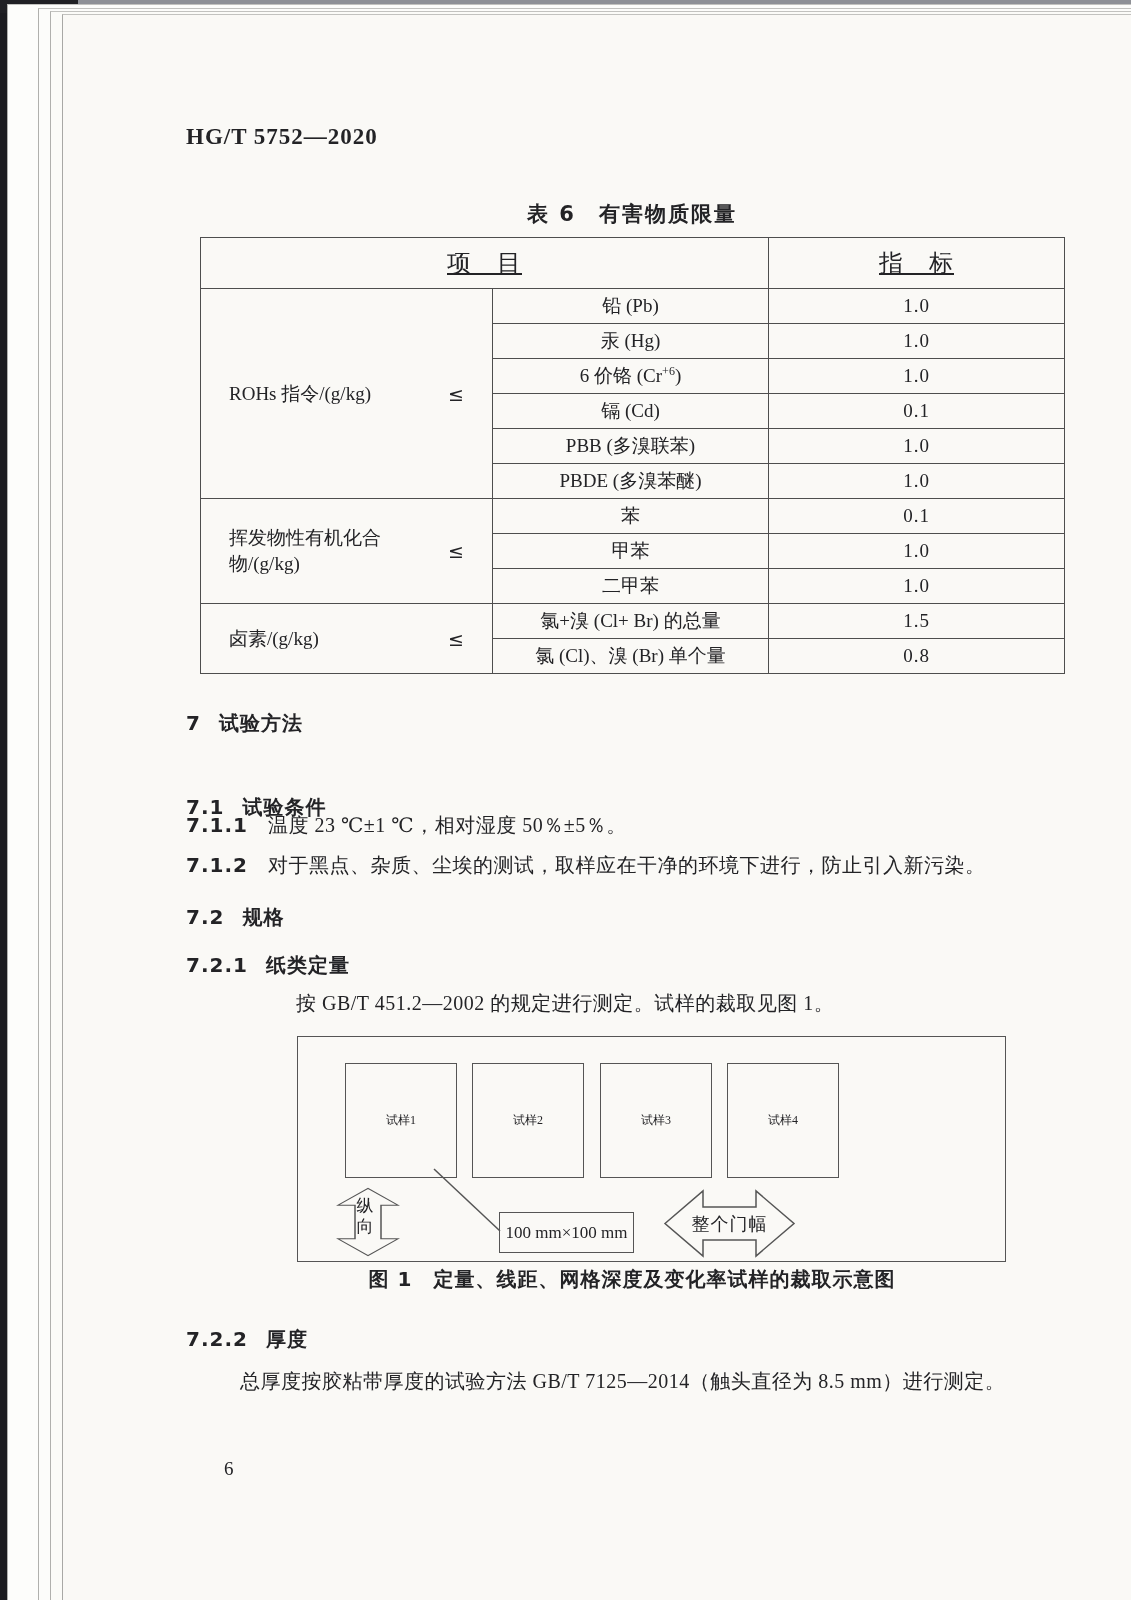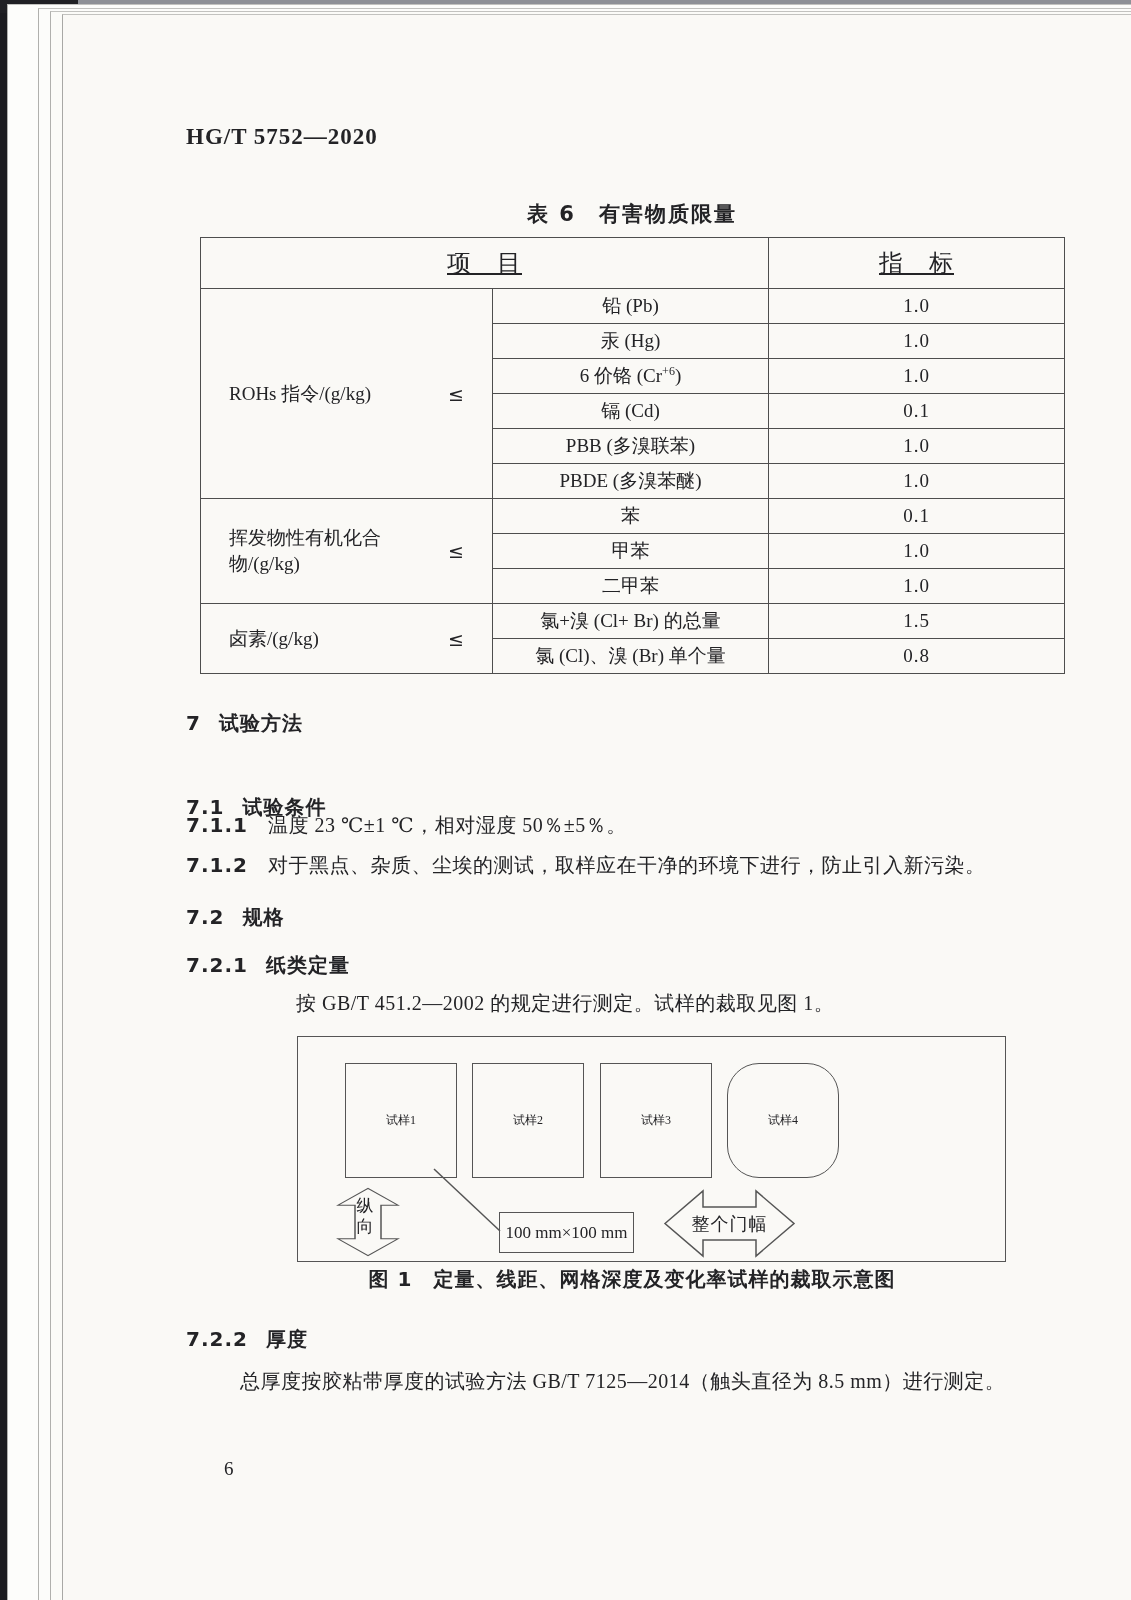"试样4" div.sample-box { border-radius: 32px -> none }
